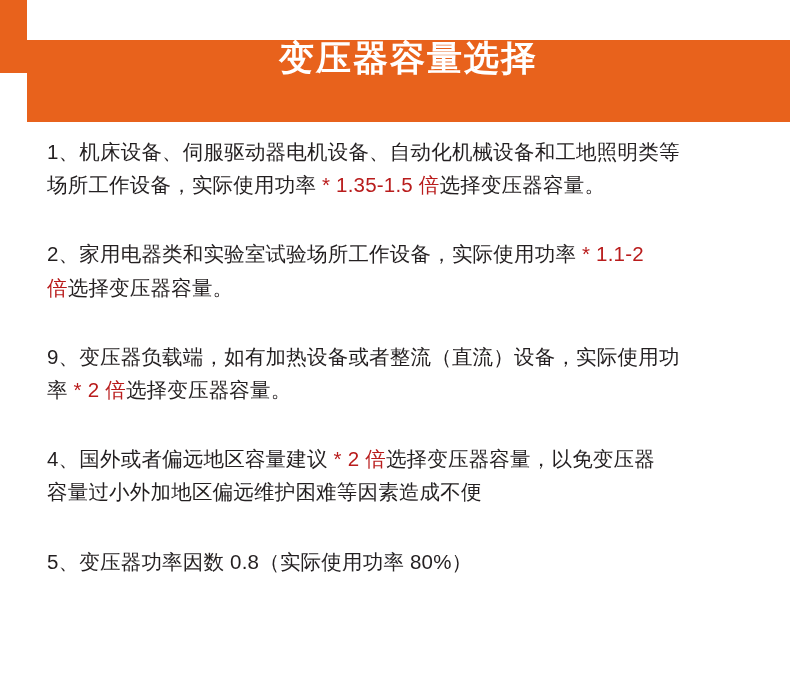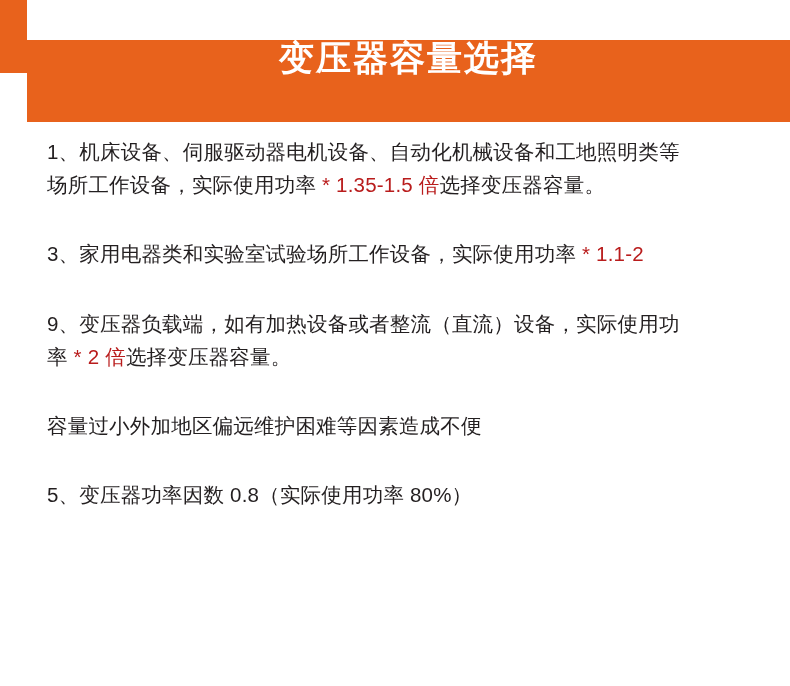"3、家用电器类和实验室试验场所工作设备，实际使用功率" span { text: 3 -> 2 }
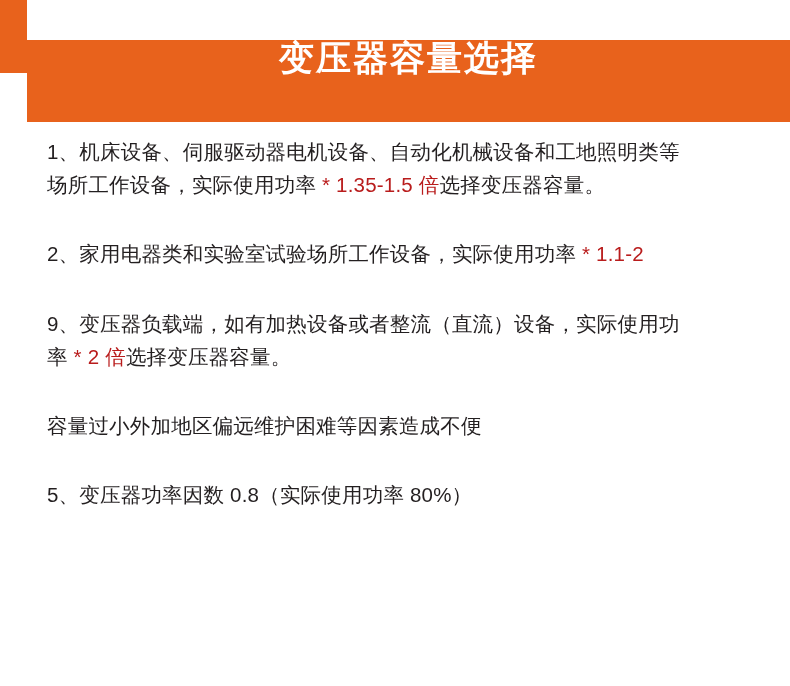"倍选择变压器容量。" span.hang { html: none -> <span> <span>倍</span><span>选择变压器容量。</span> </span> }
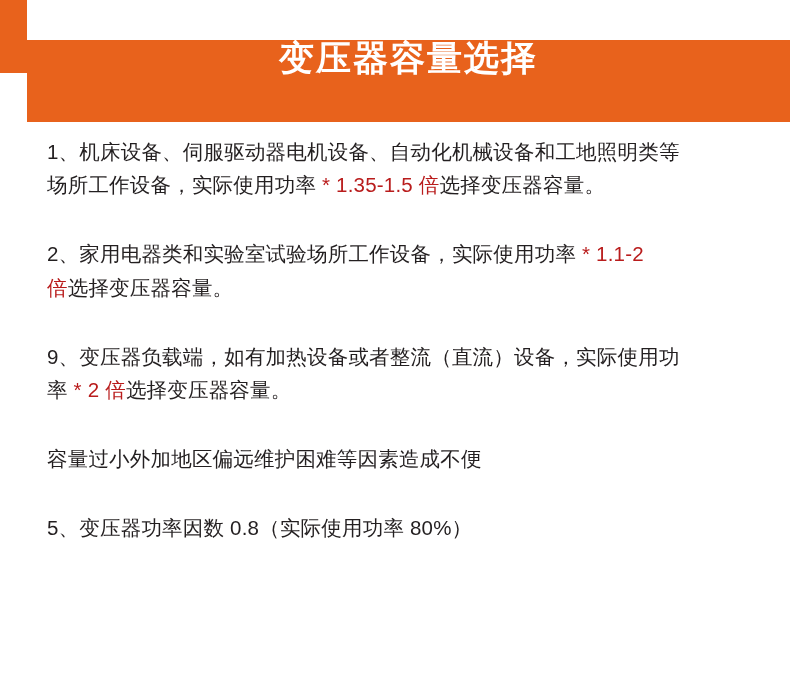"4、国外或者偏远地区容量建议 * 2 倍选择变压器容量，以免变压器" span.hang { html: none -> <span> <span>4、国外或者偏远地区容量建议</span><span> * 2 倍</span><span>选择变压器容量，以免变压器</span> </span> }
